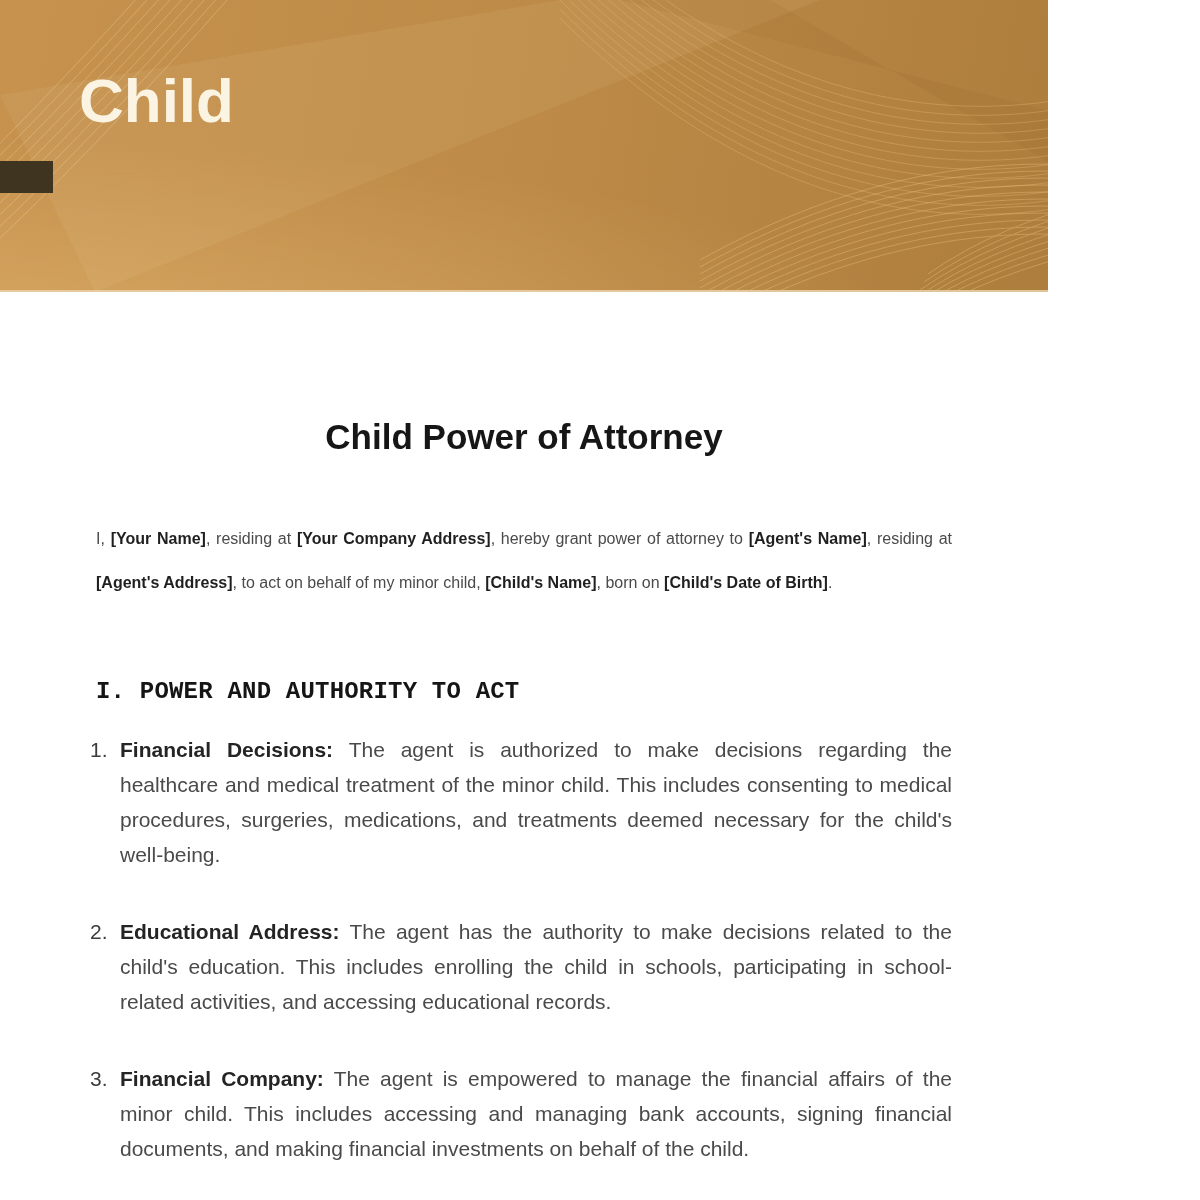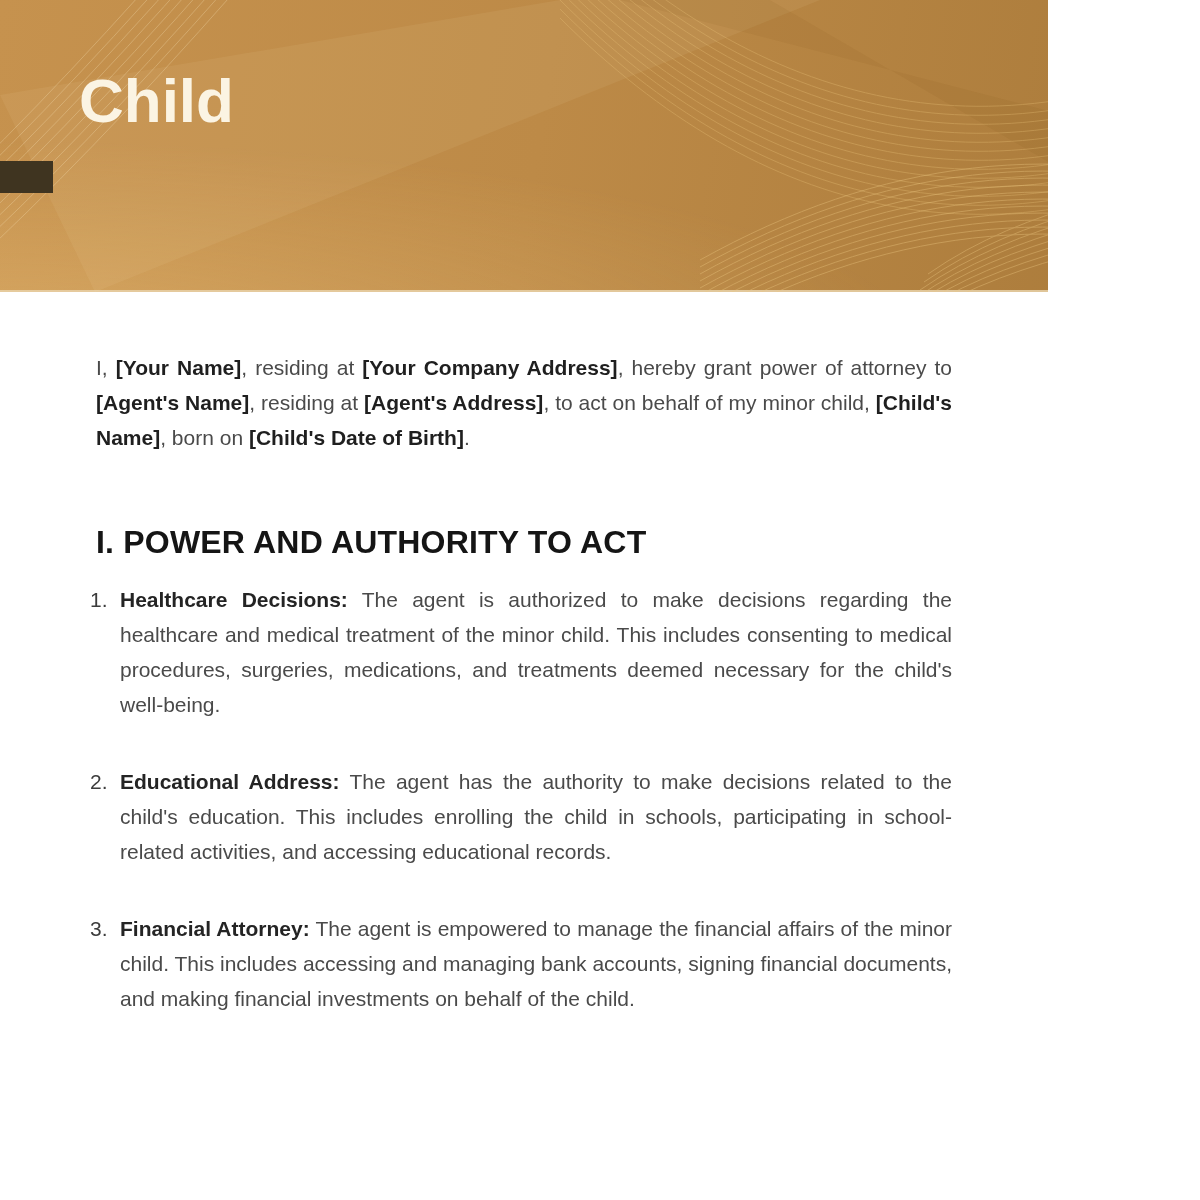"Child Power of Attorney" h2.doc-title { html: none -> <h2>Child Power of Attorney</h2> }
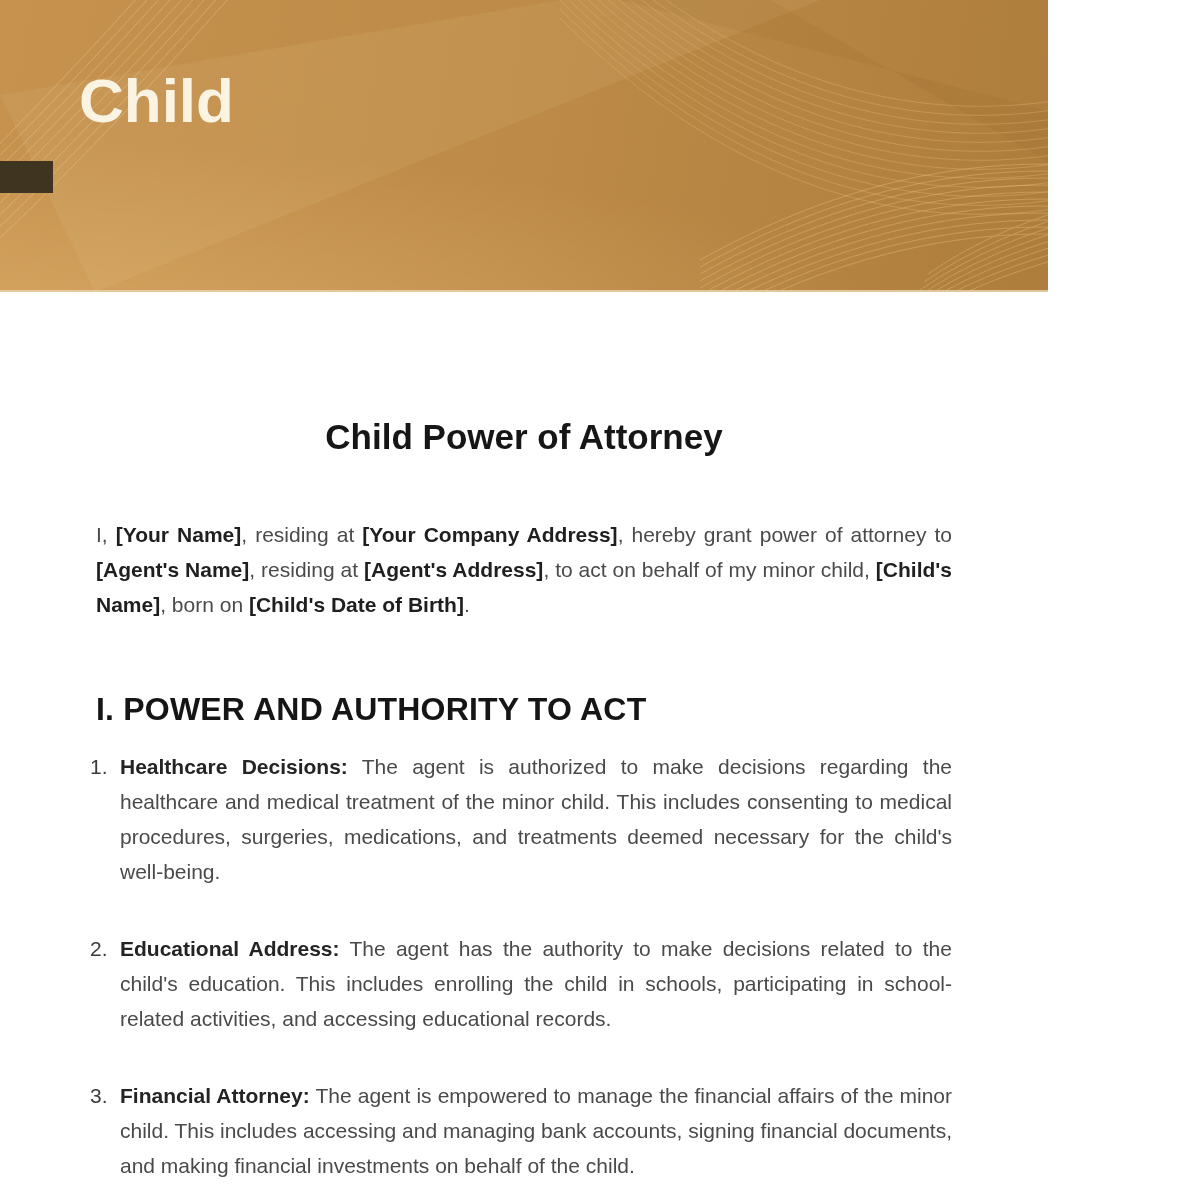"I, [Your Name], residing at" .intro { font-size: 21px -> 16px; line-height: 35px -> 44px }
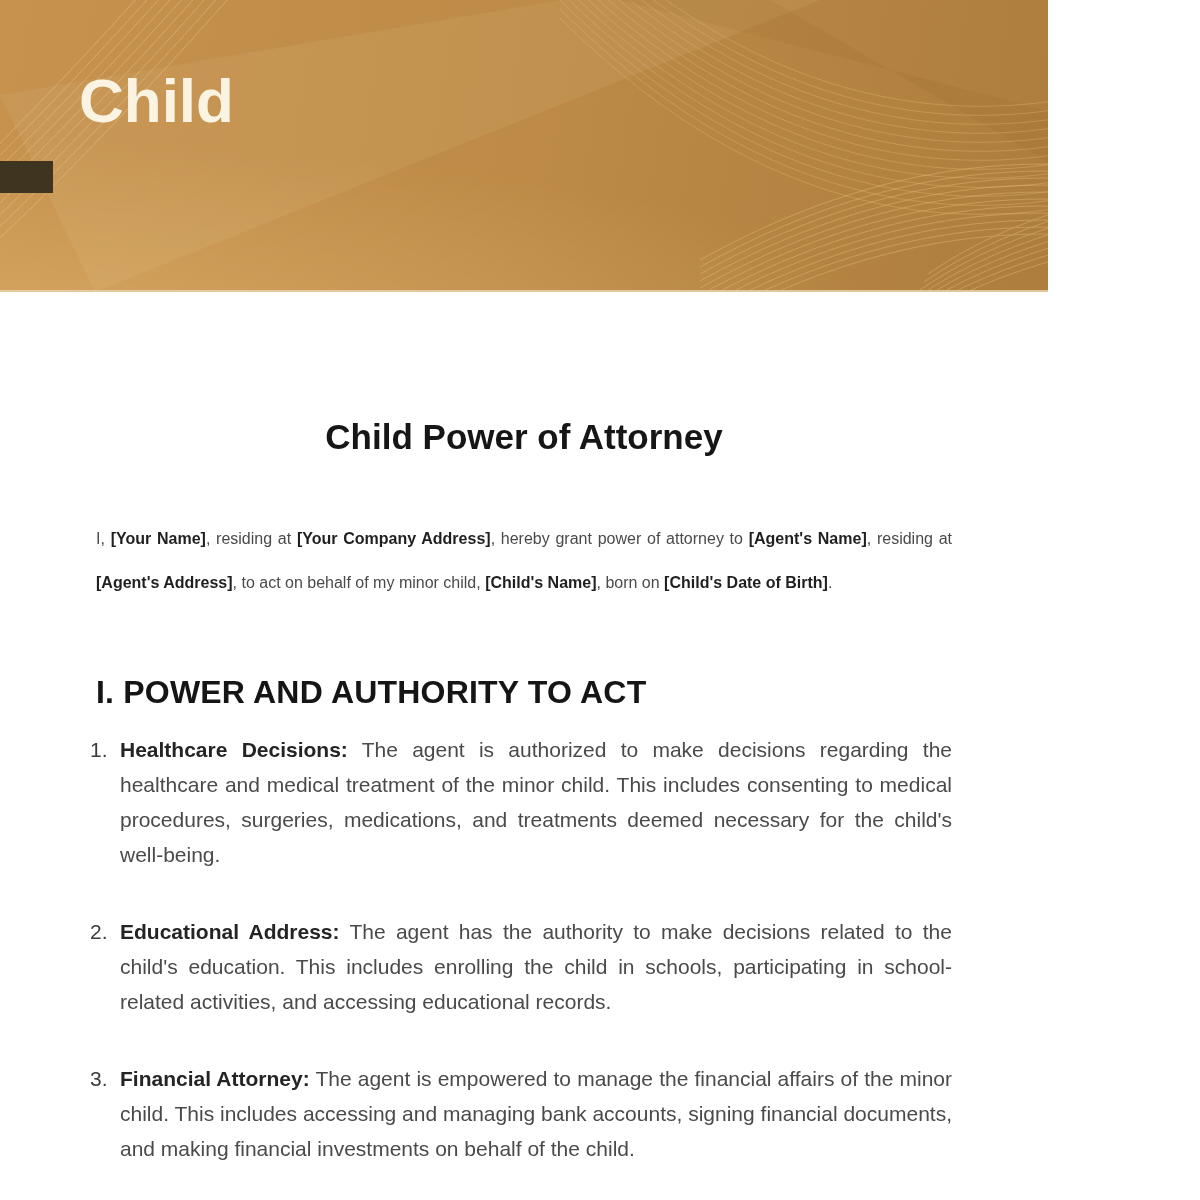"I. POWER AND AUTHORITY TO" .section-heading { font-family: none -> Liberation Mono, monospace; font-size: 32px -> 24px }
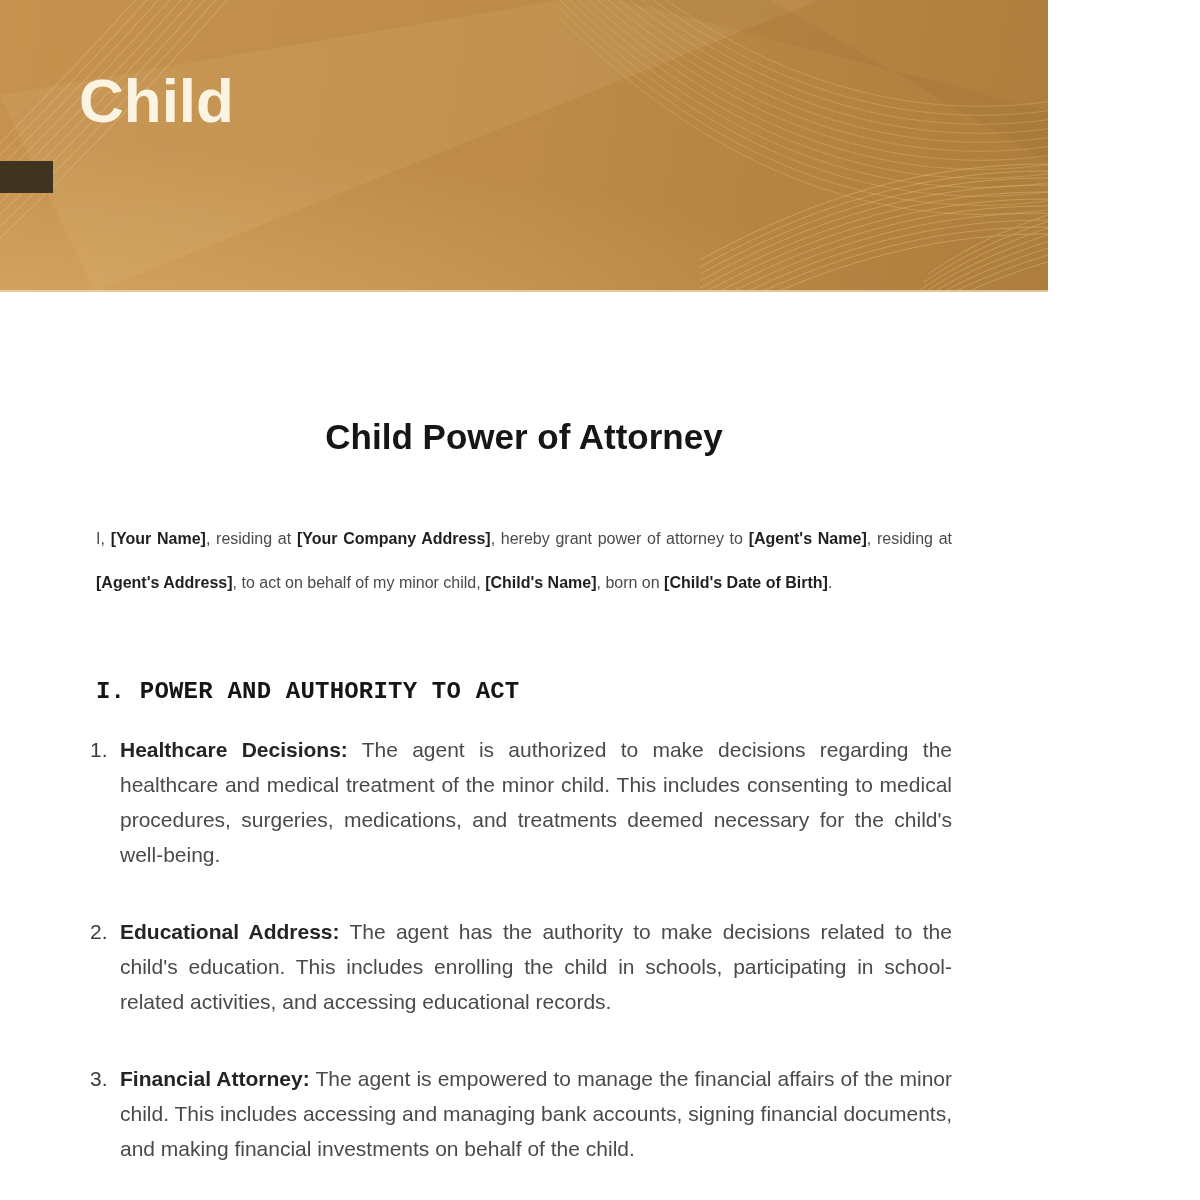"Healthcare Decisions:" strong { text: Healthcare -> Financial }
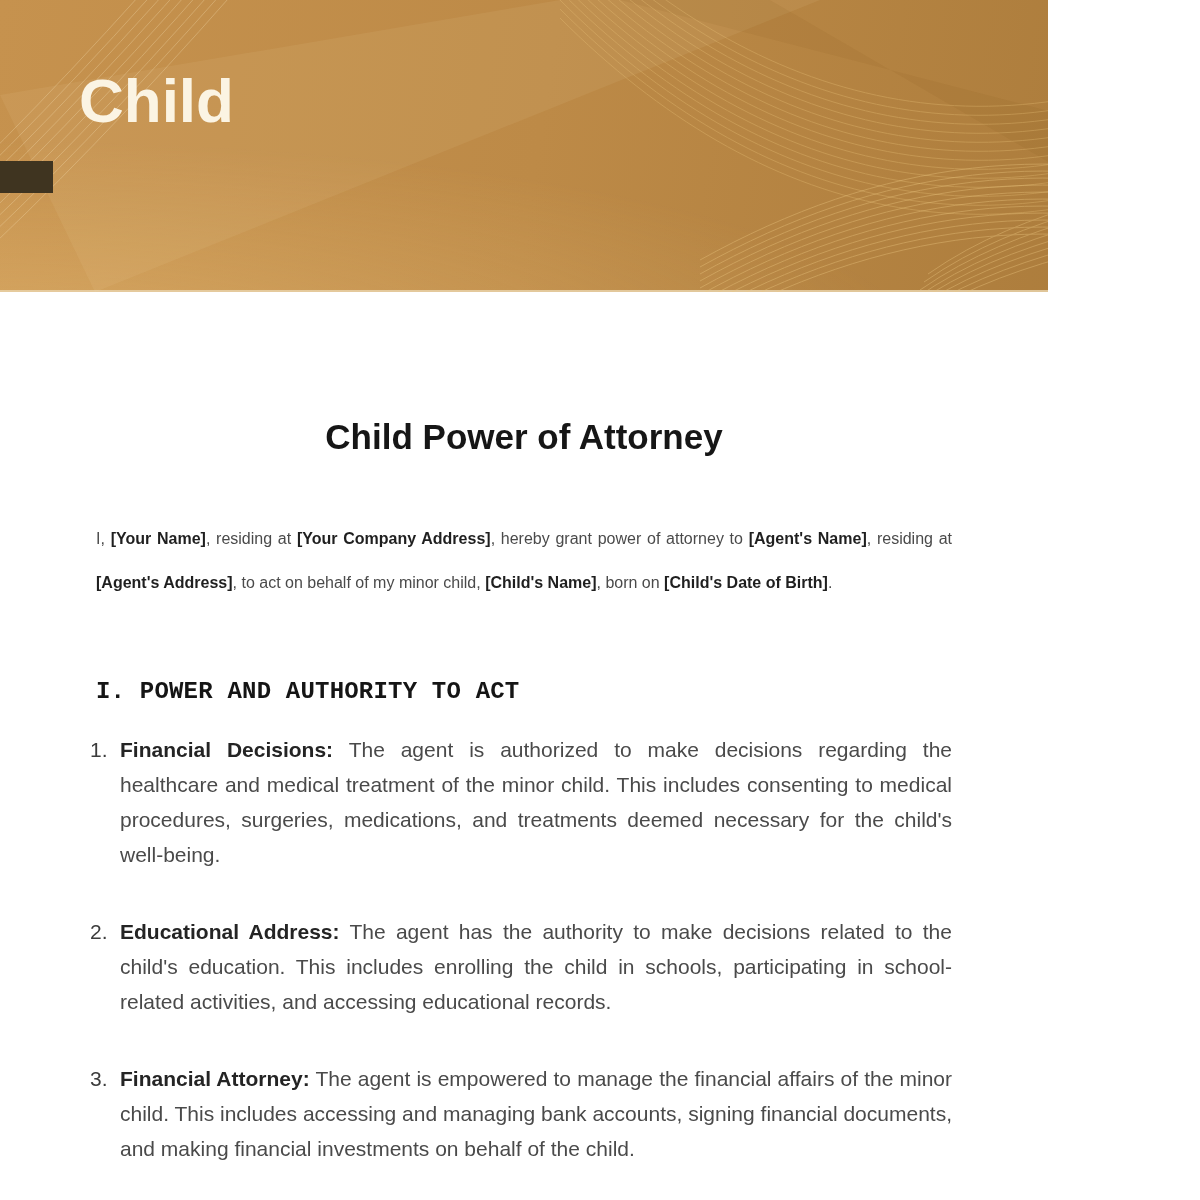"Financial Attorney:" strong { text: Attorney -> Company }
